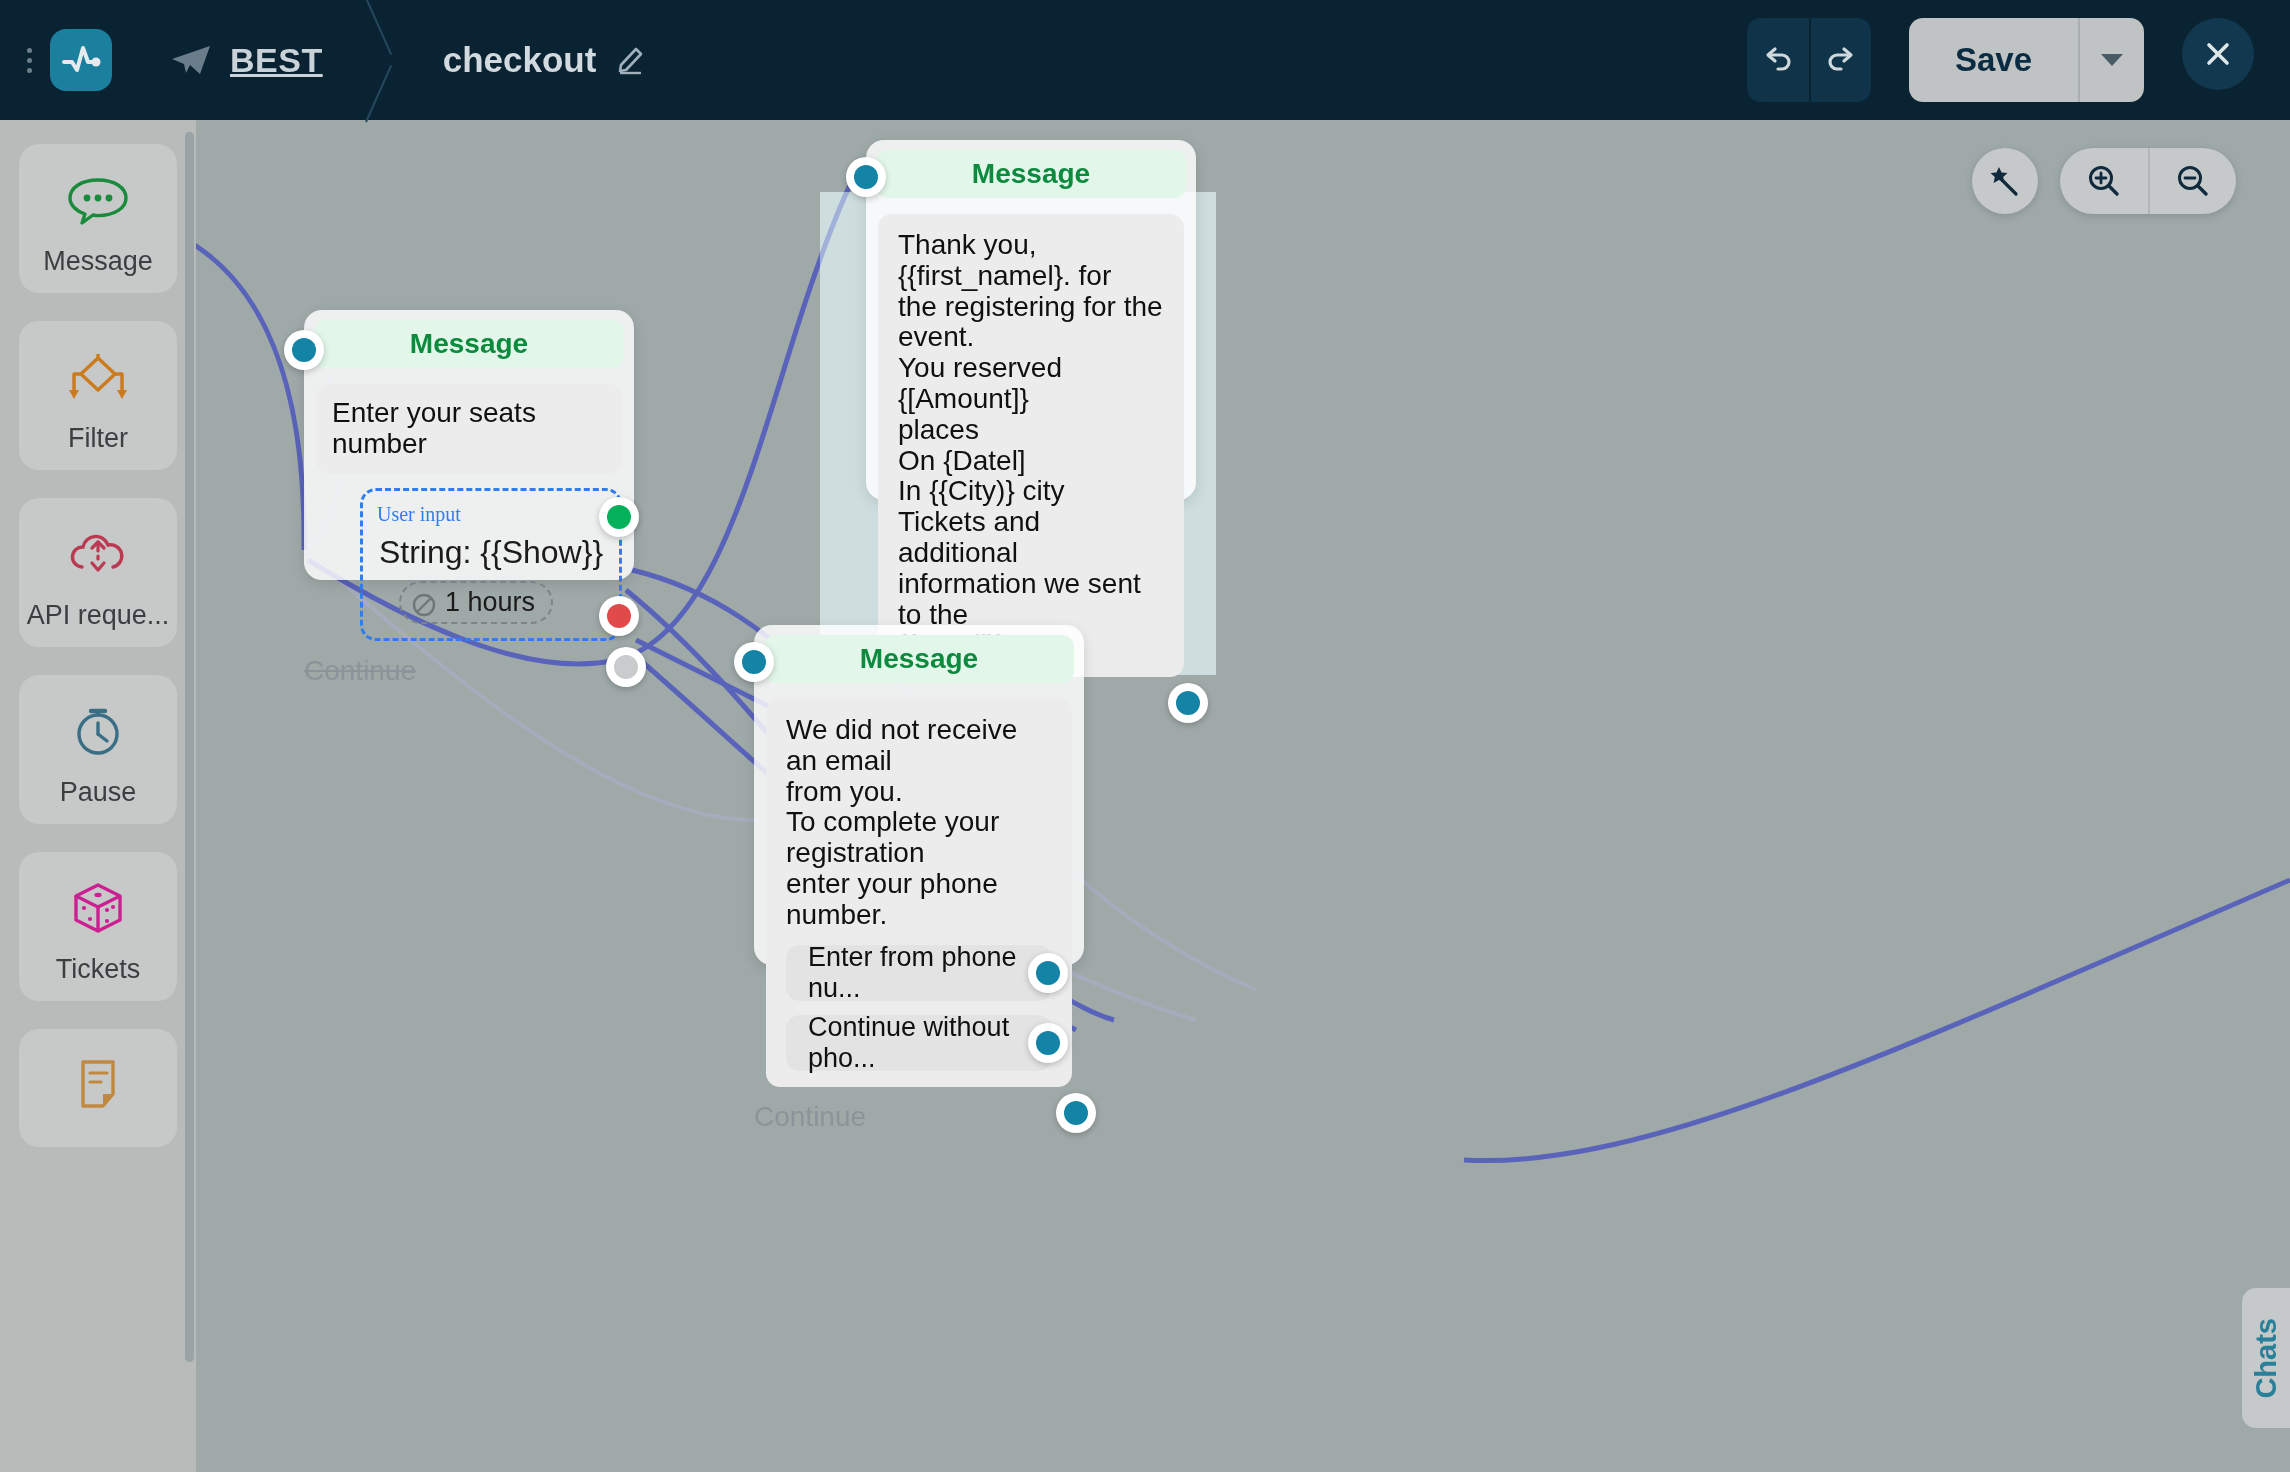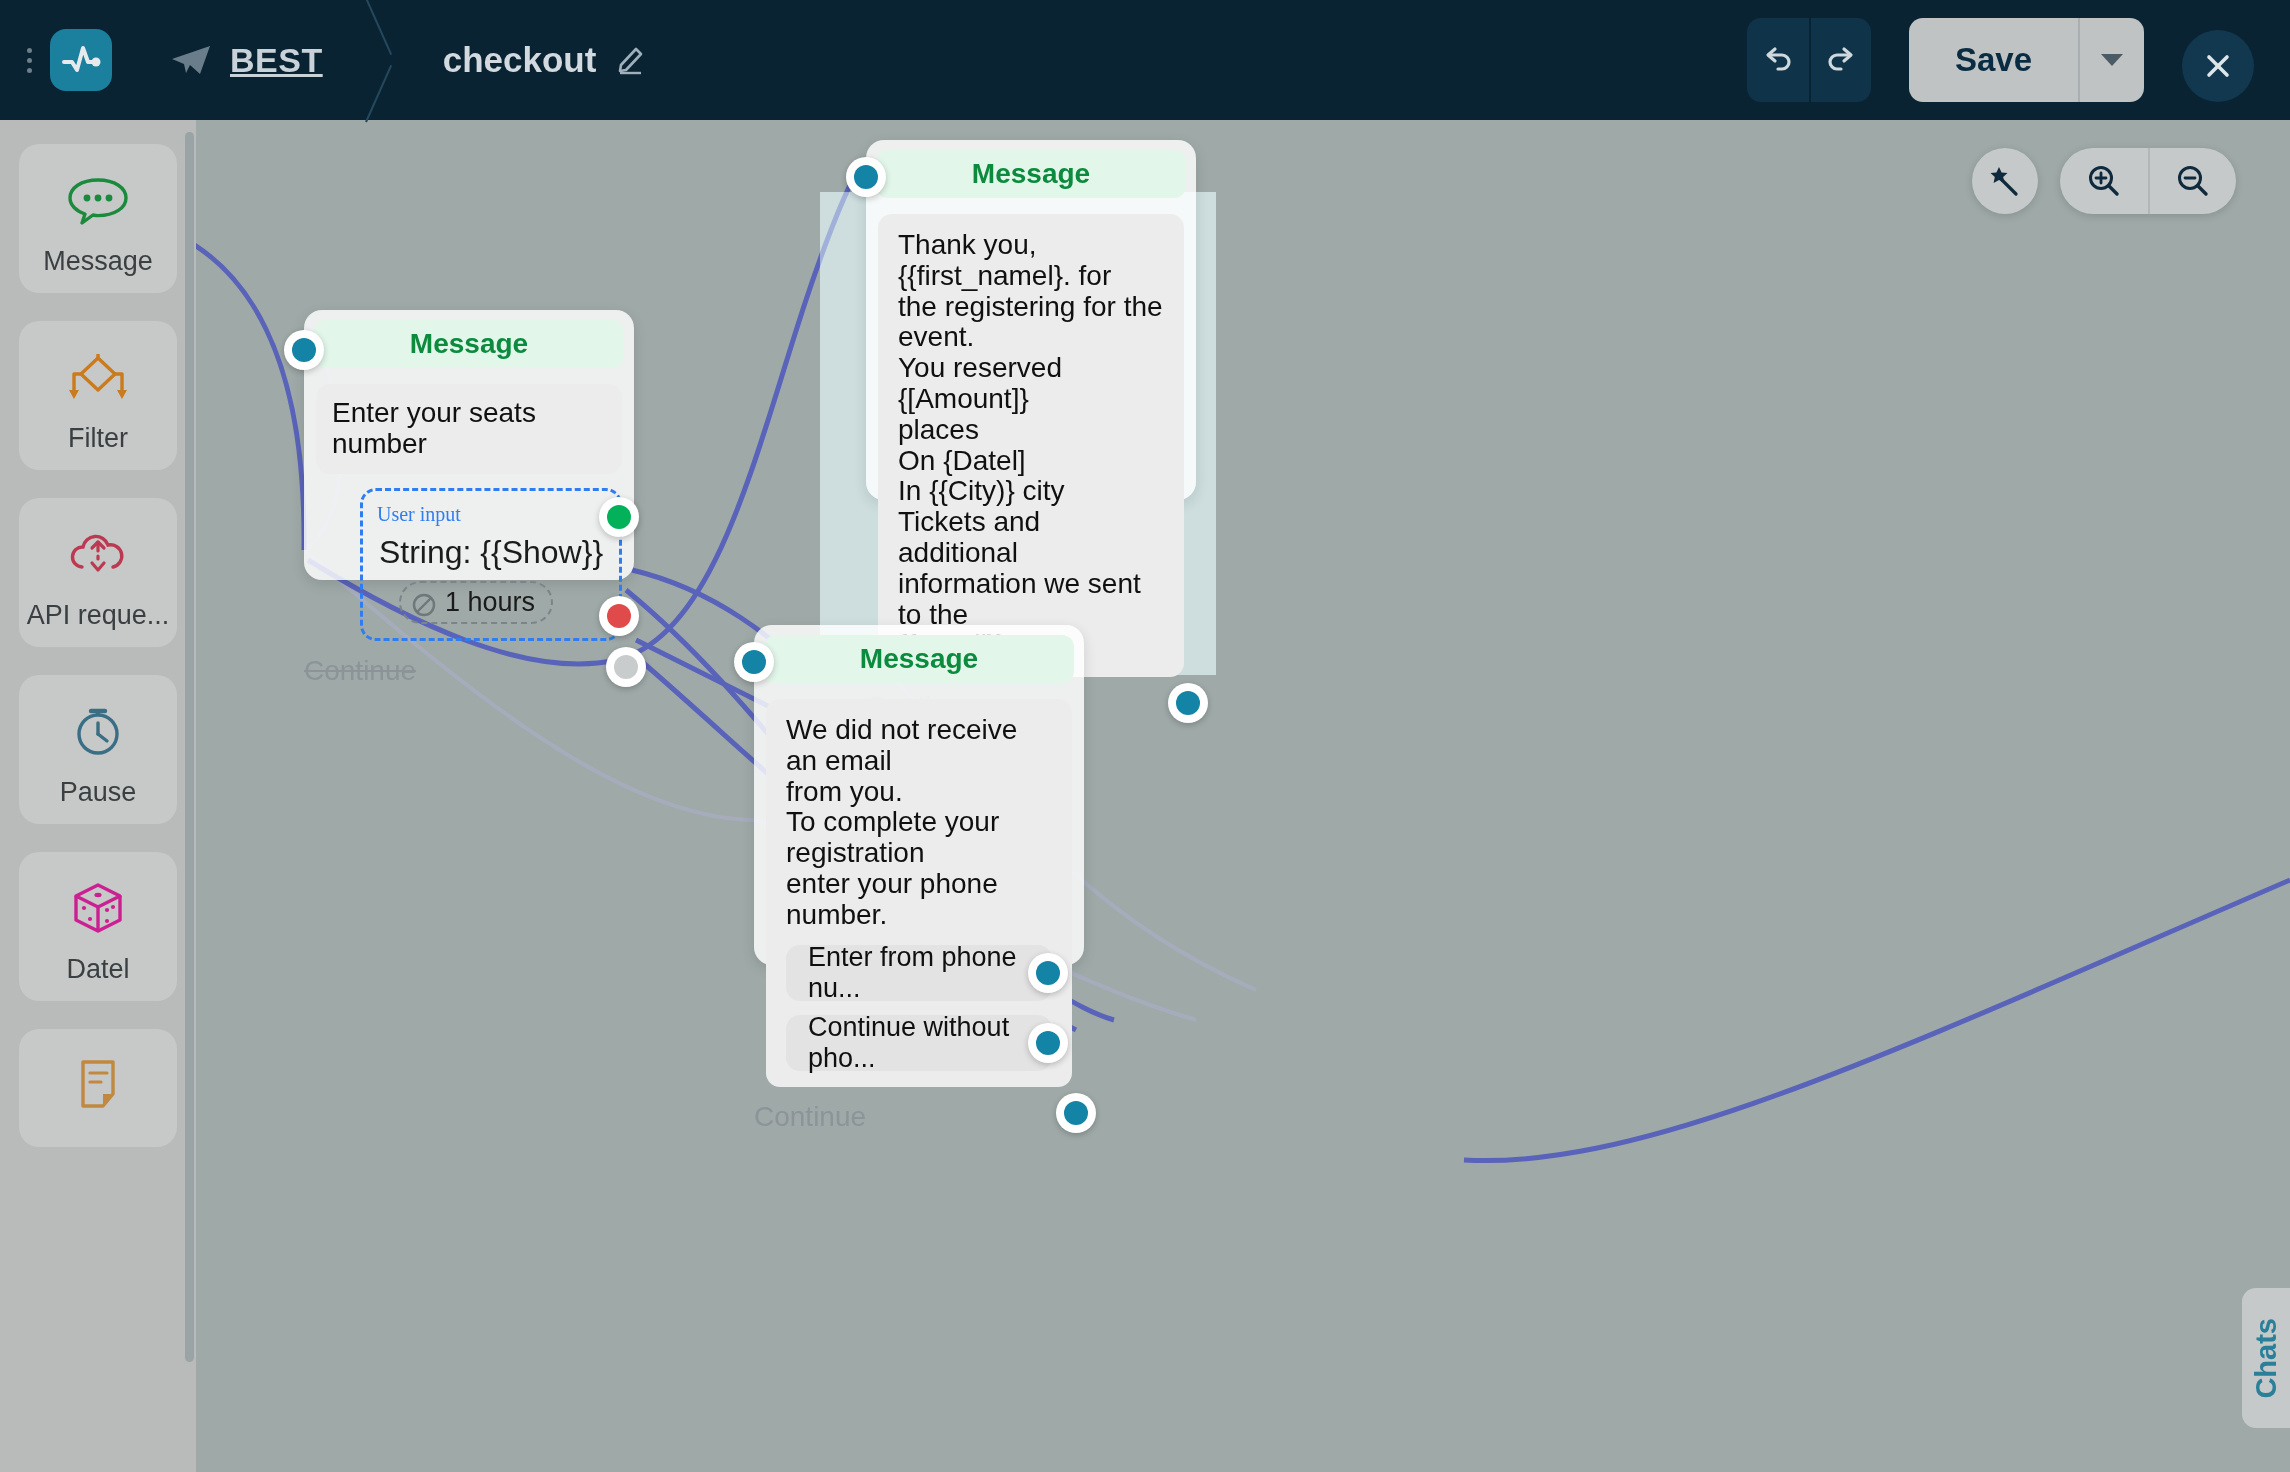"Save" .hdr-right { align-items: flex-end -> flex-start }
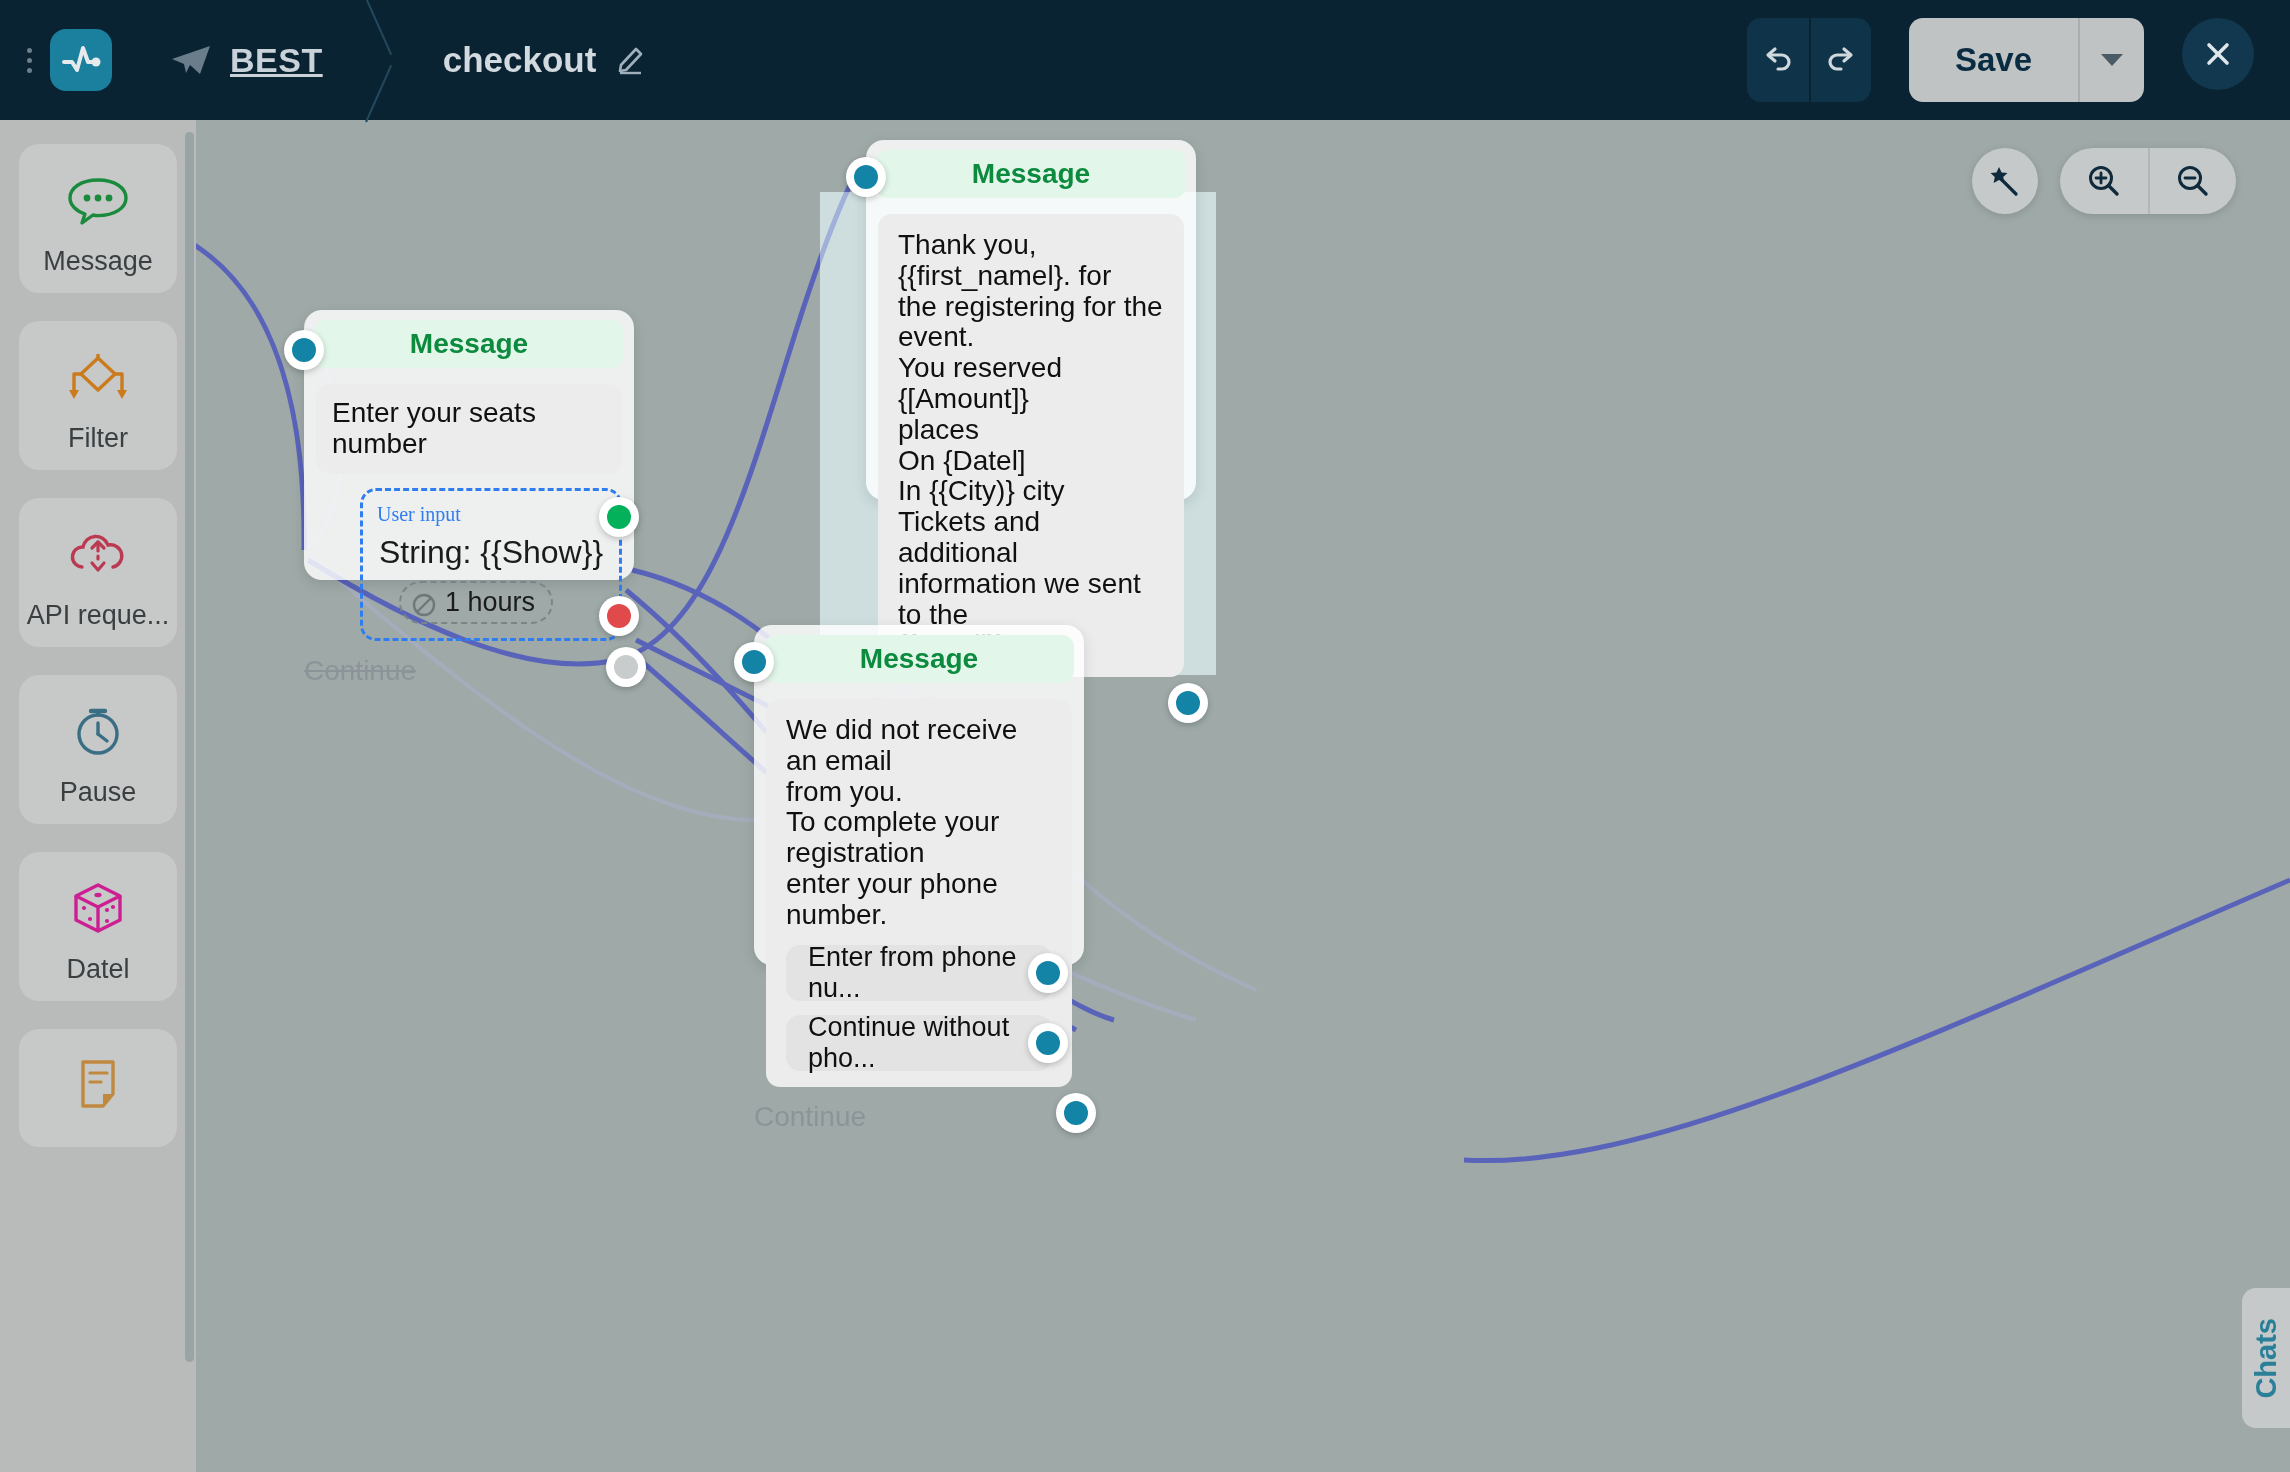"Datel" div.side-label { text: Datel -> Tickets }
